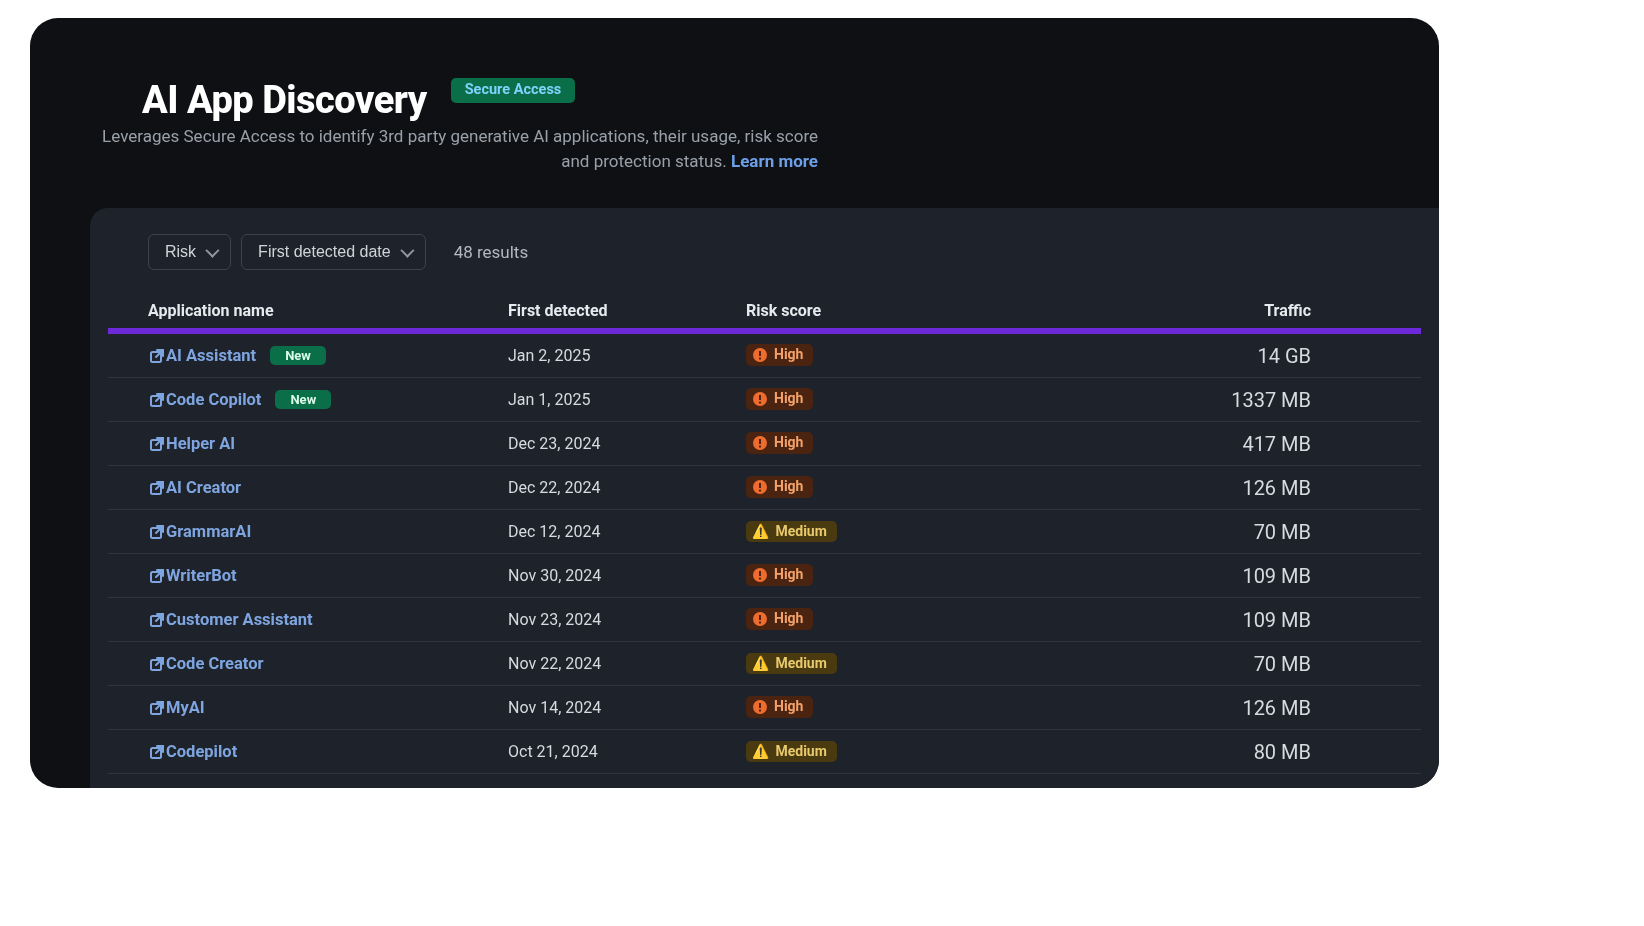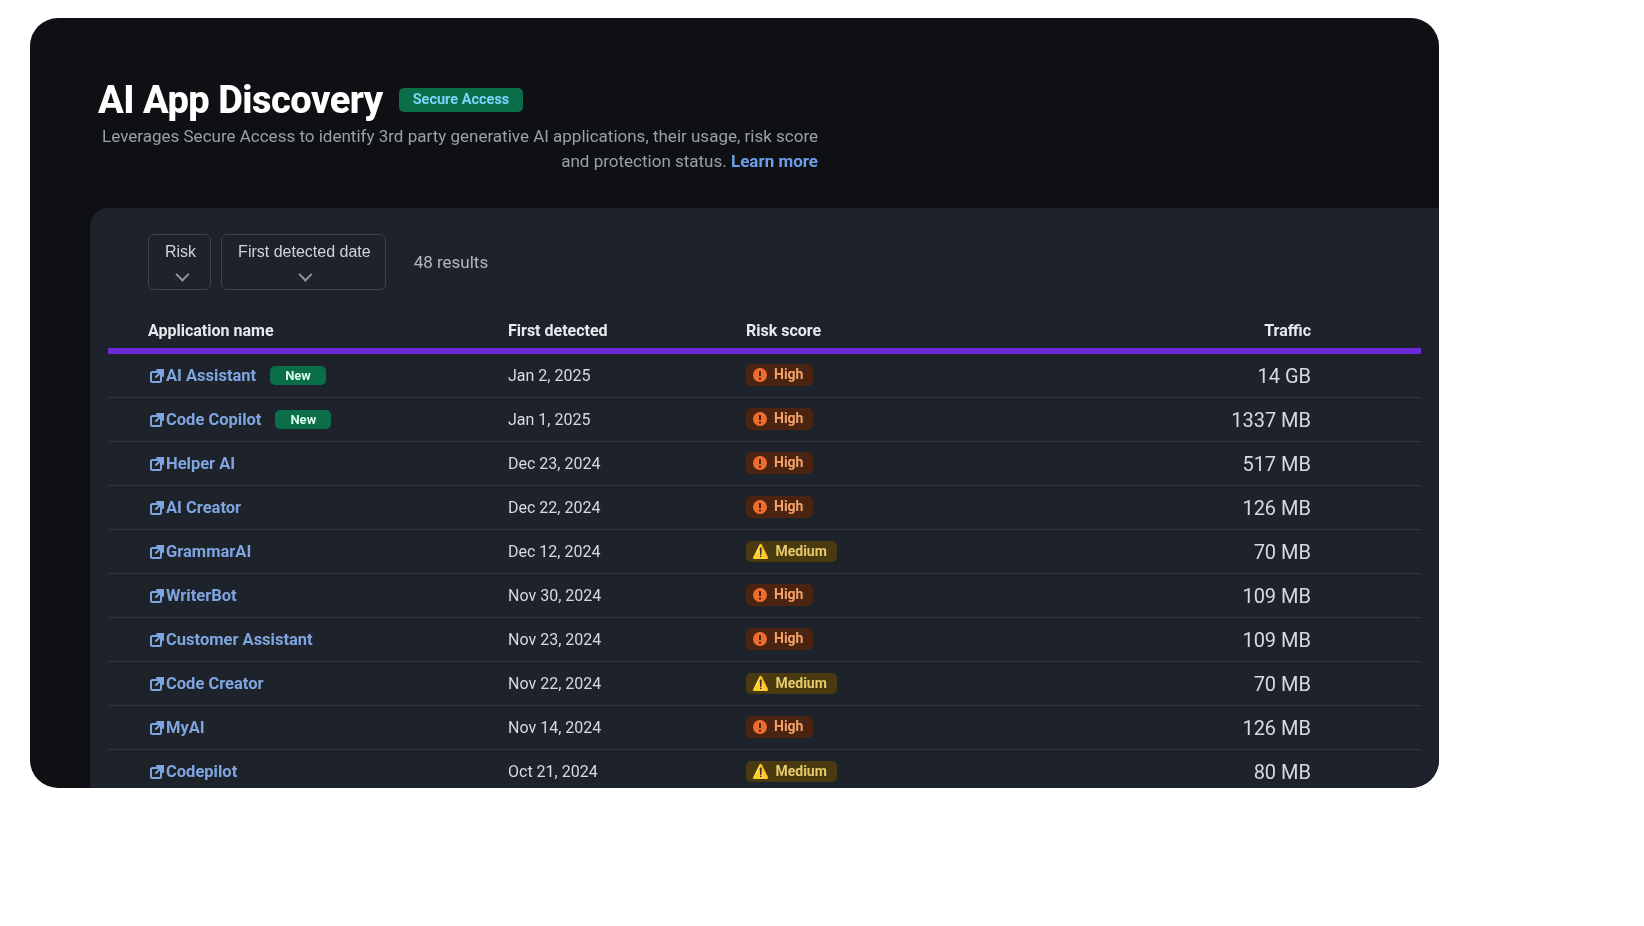"AI App Discovery" .title-row { align-items: center -> flex-start; gap: 16px -> 24px; margin-left: none -> 44px }
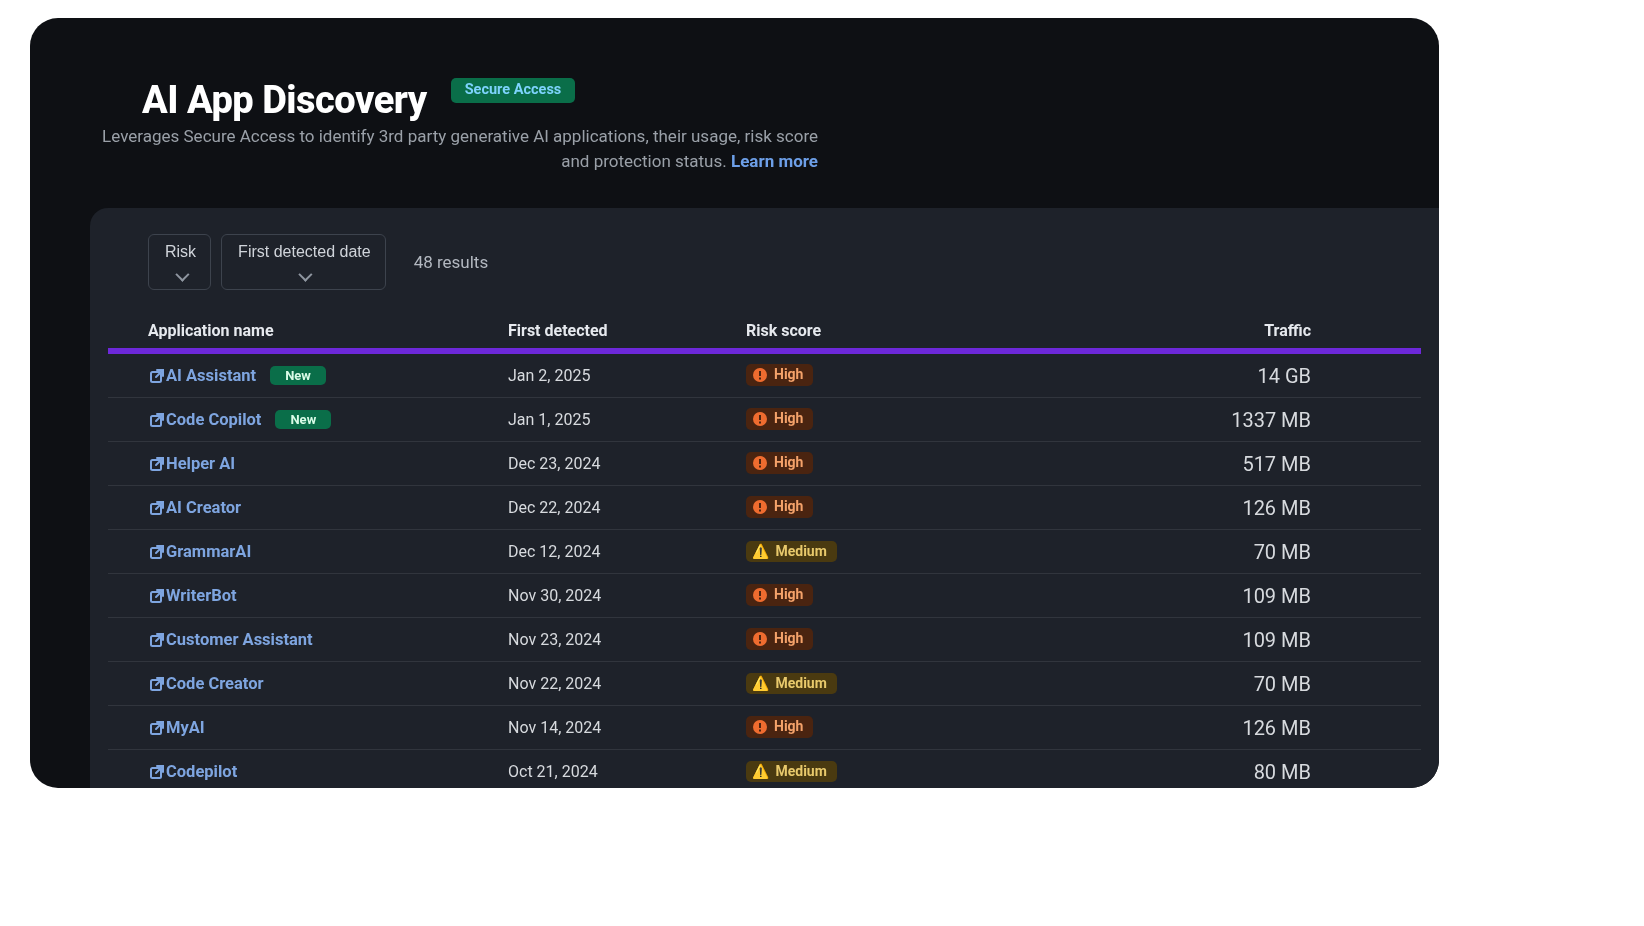"Risk" .filter-pill { flex-direction: column -> none }
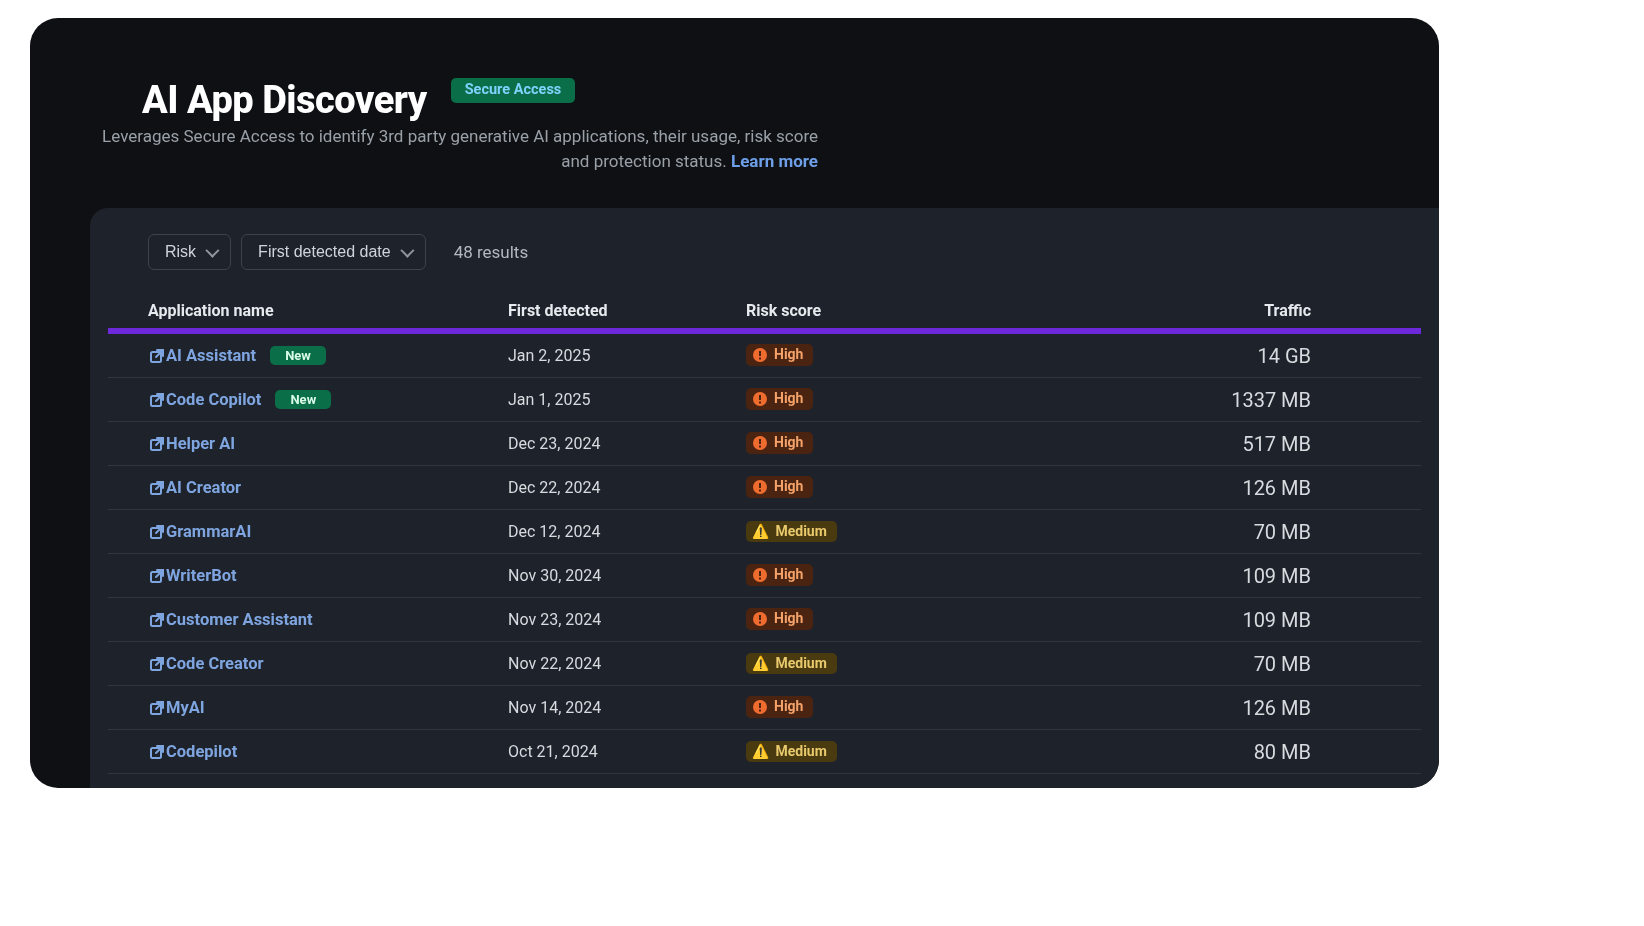"517 MB" div.traffic-cell { text: 517 -> 417 }
